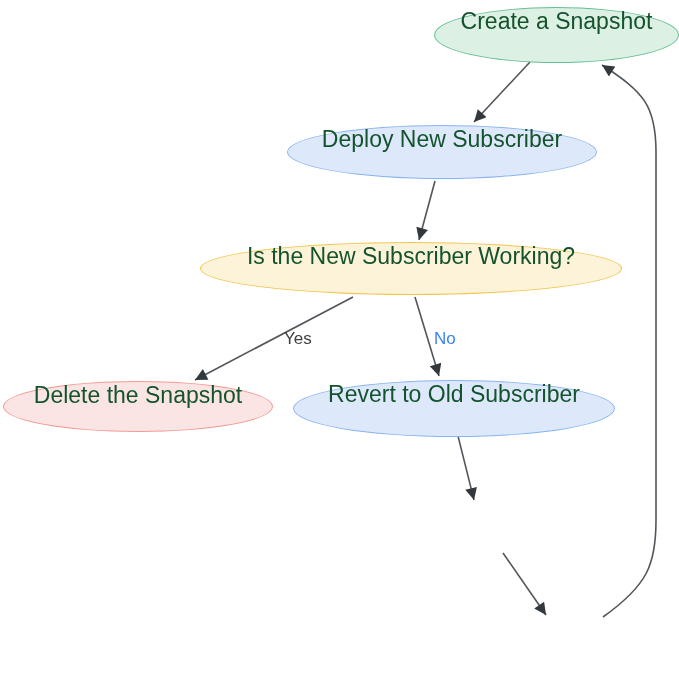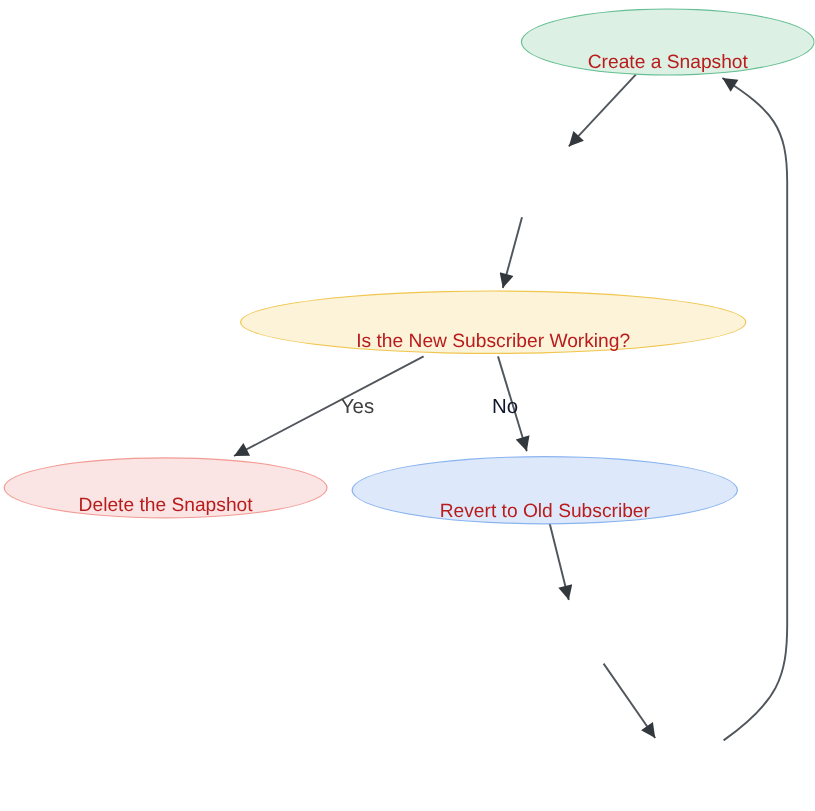"Create a Snapshot" .node { align-items: flex-end -> flex-start; color: #b91c1c -> #14532d; font-size: 16px -> 23px }
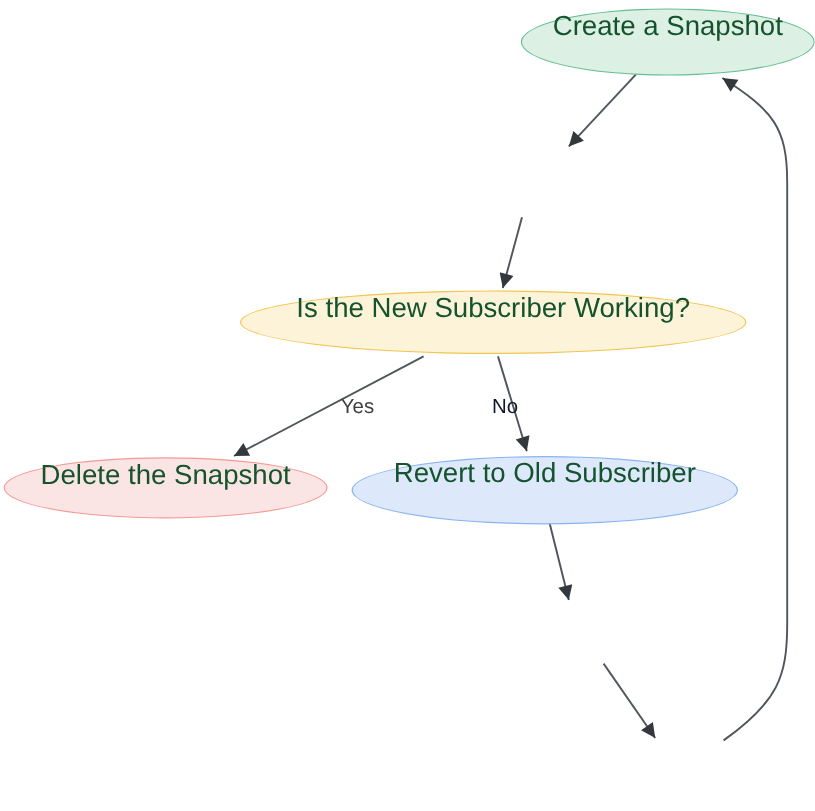"Deploy New Subscriber" div.node { html: none -> <div> <span>Deploy New Subscriber</span> </div> }
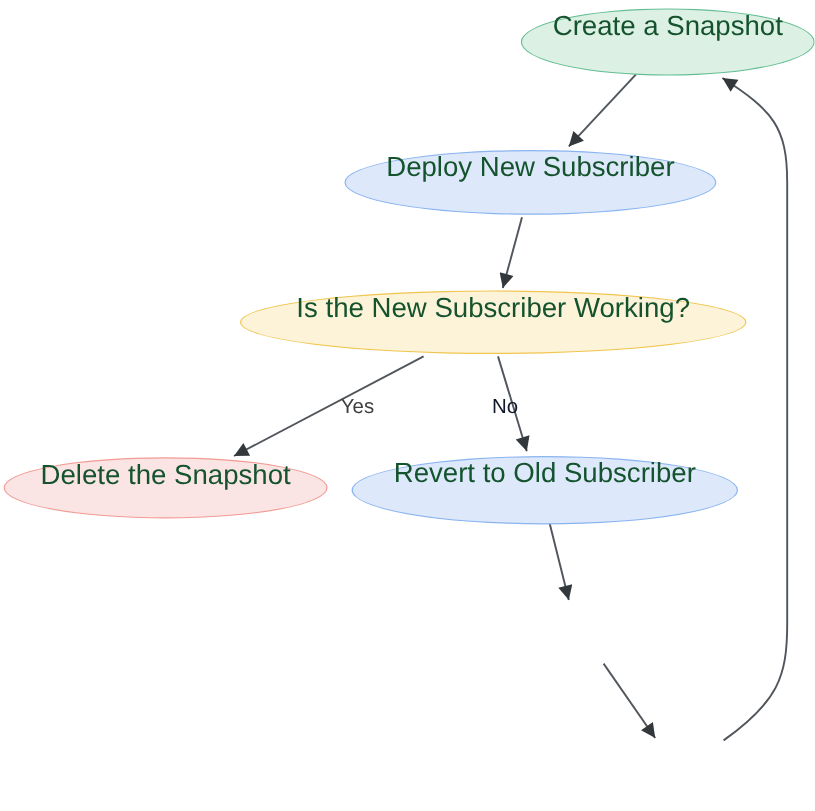"No" div.edge-label { color: #0f172a -> #3b82f6; left: 410px -> 434px }
